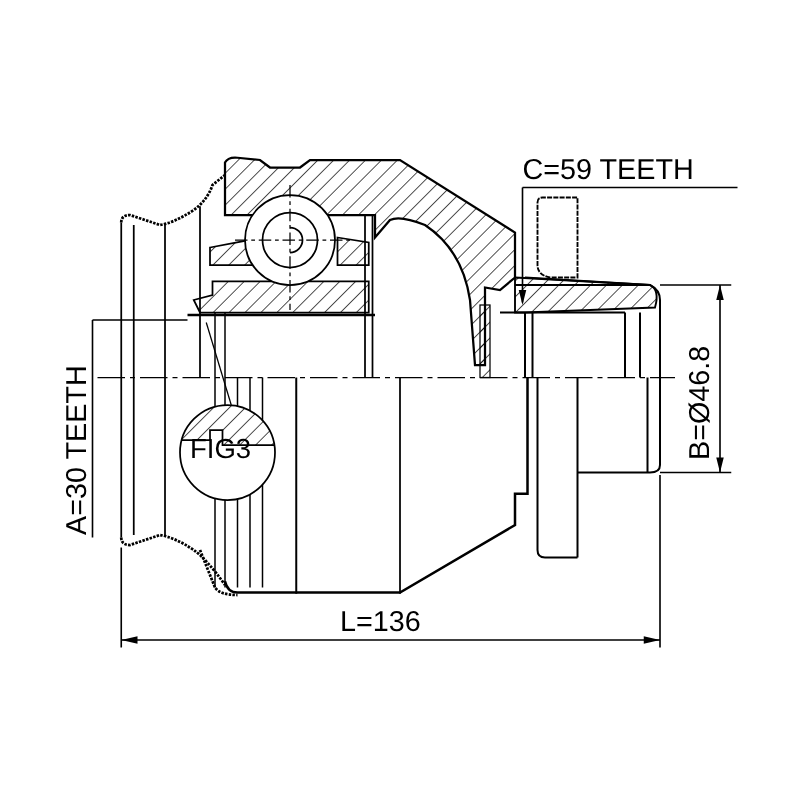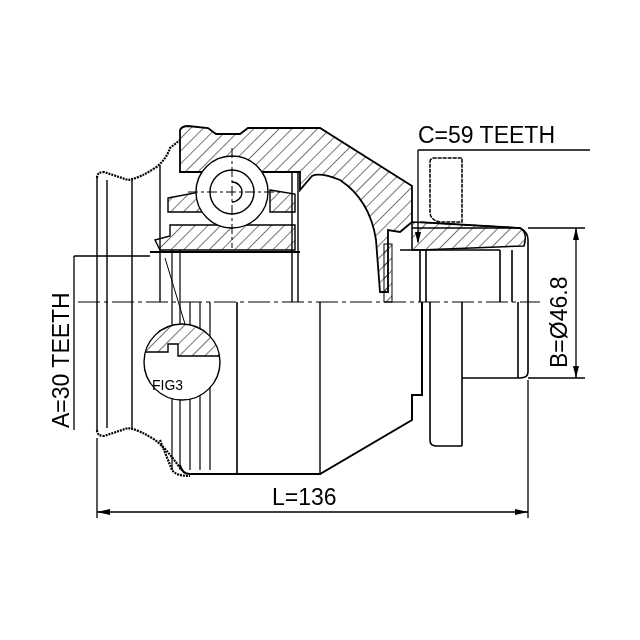"FIG3" div.lbl { font-size: 14px -> 22px; top: 378px -> 348px }
